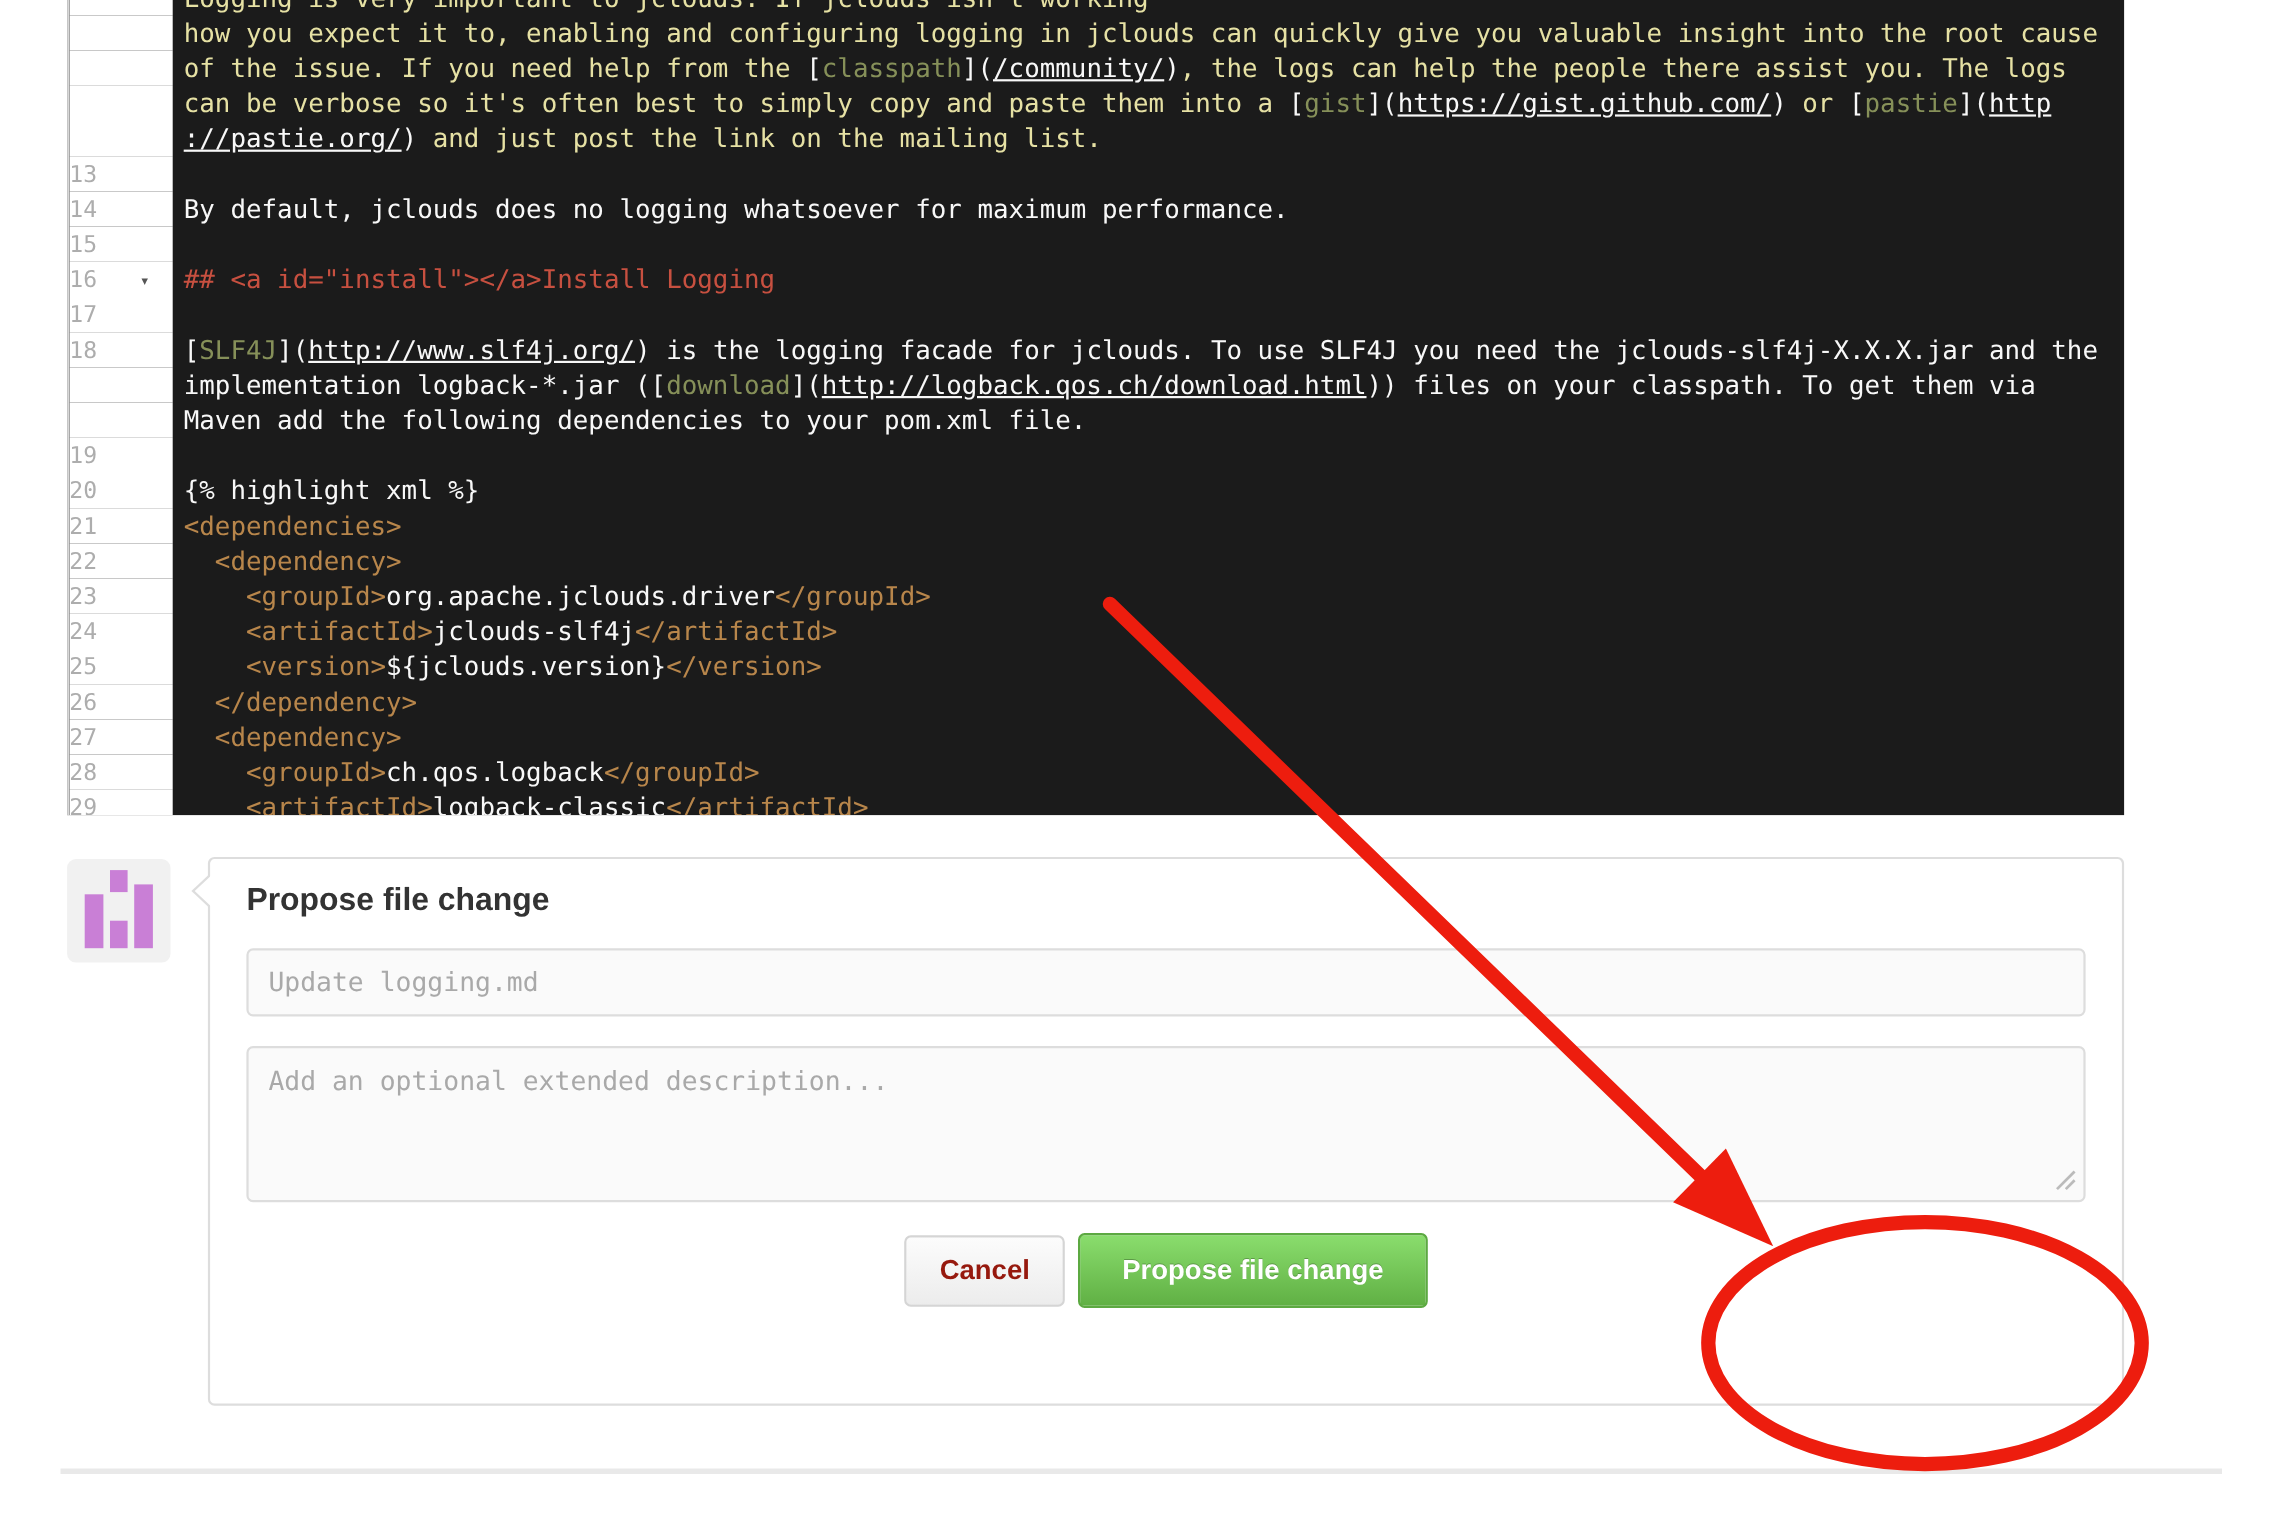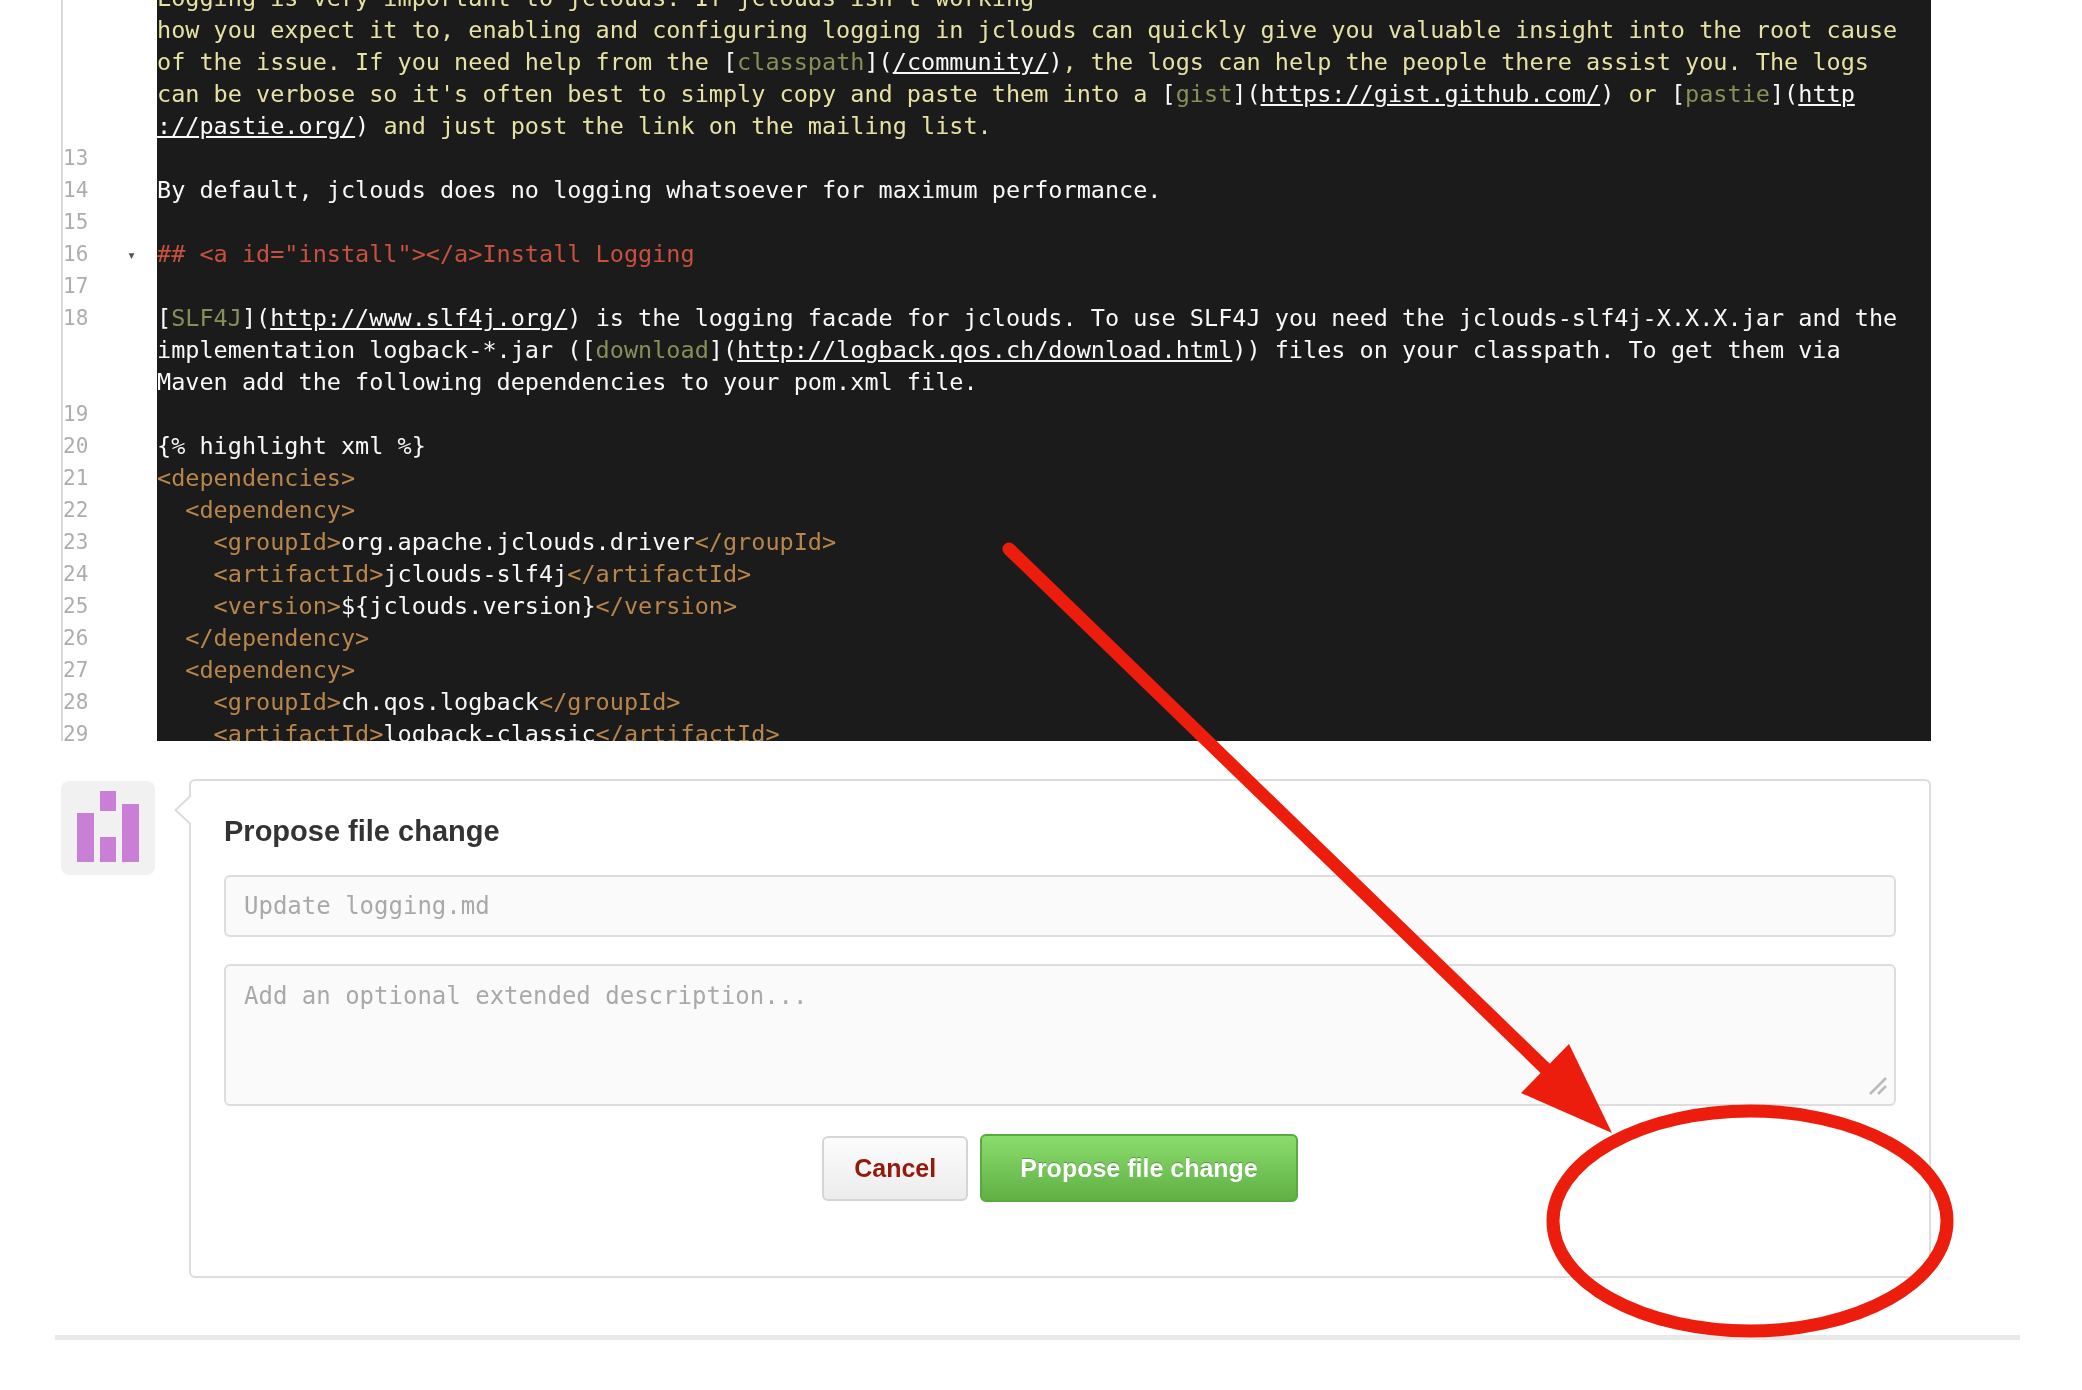"how you expect it to," .cl { padding-left: none -> 10px }
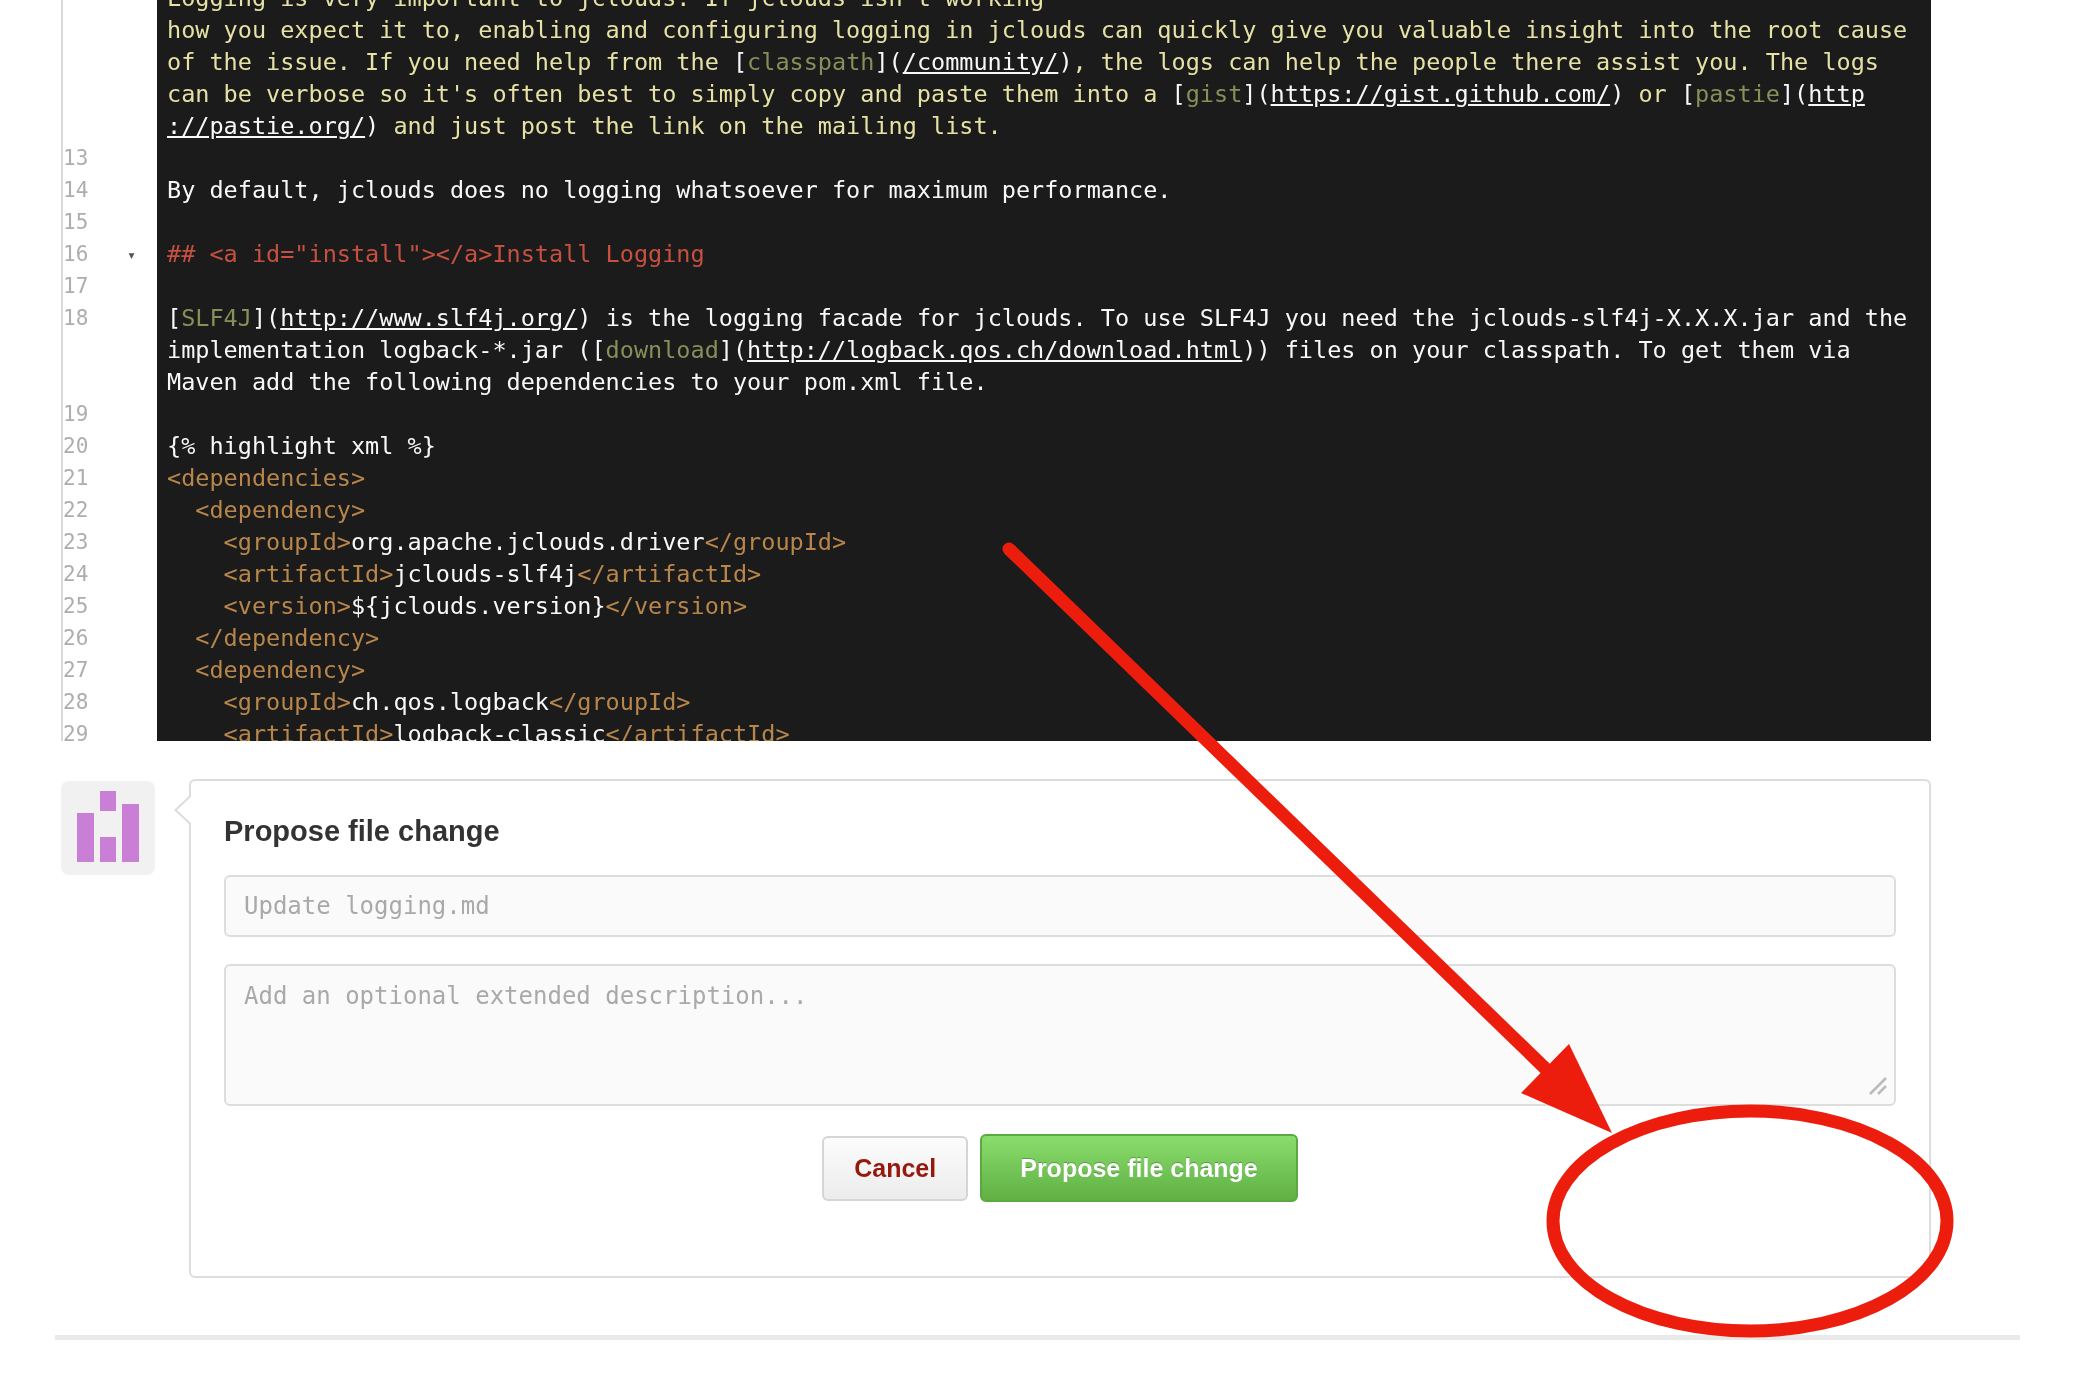"Propose file change" .form-inner { padding: 34px 33px -> 21px 33px }
